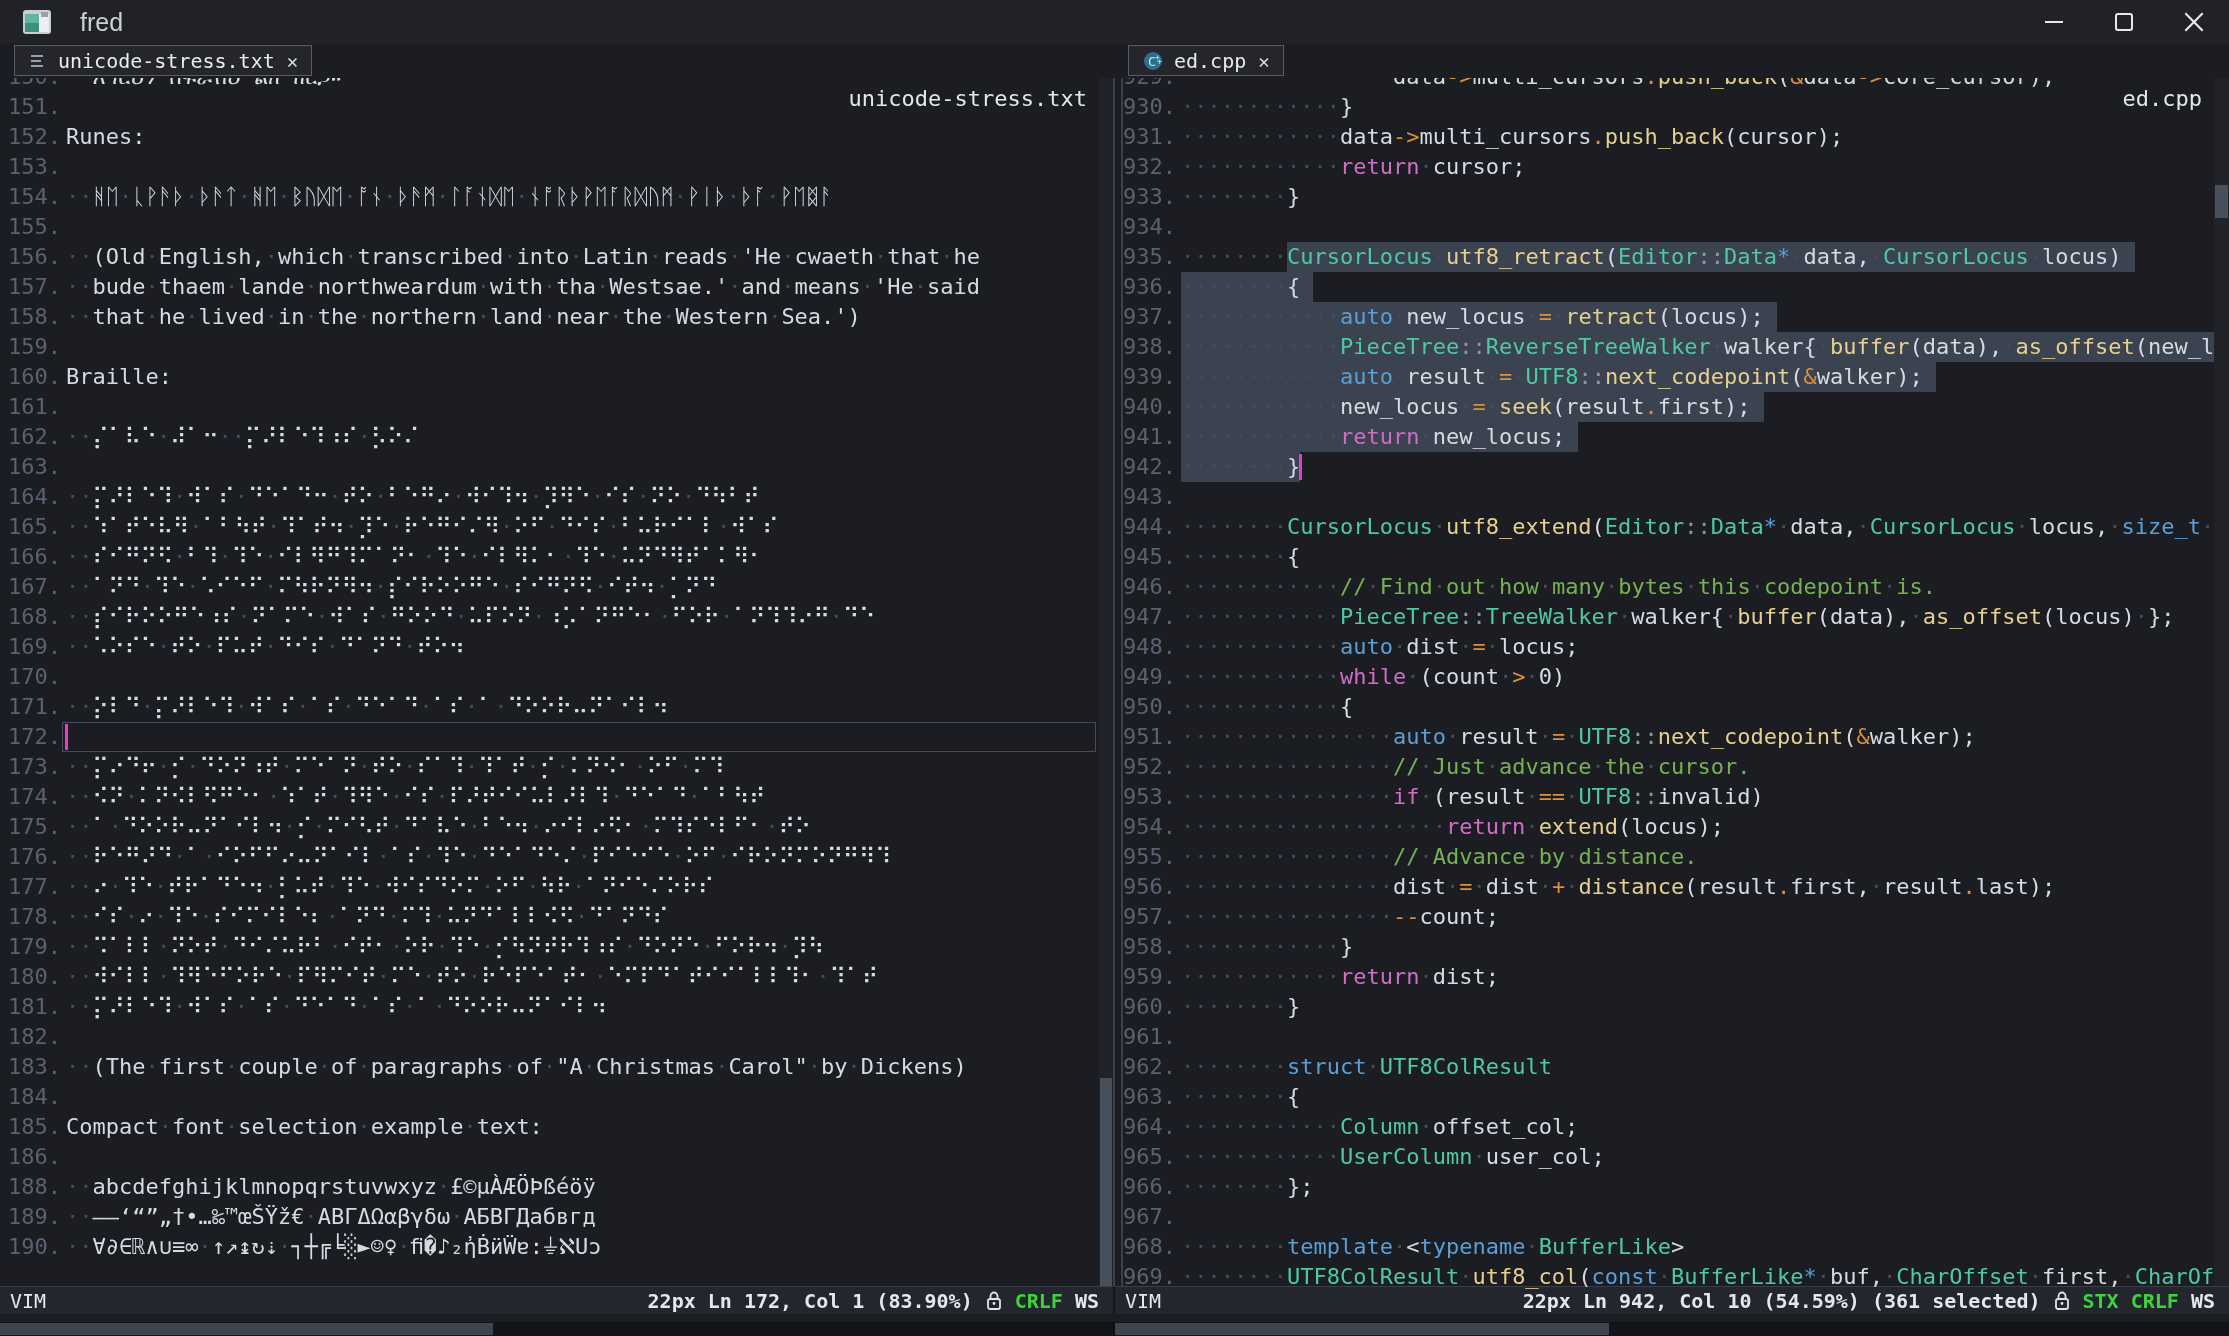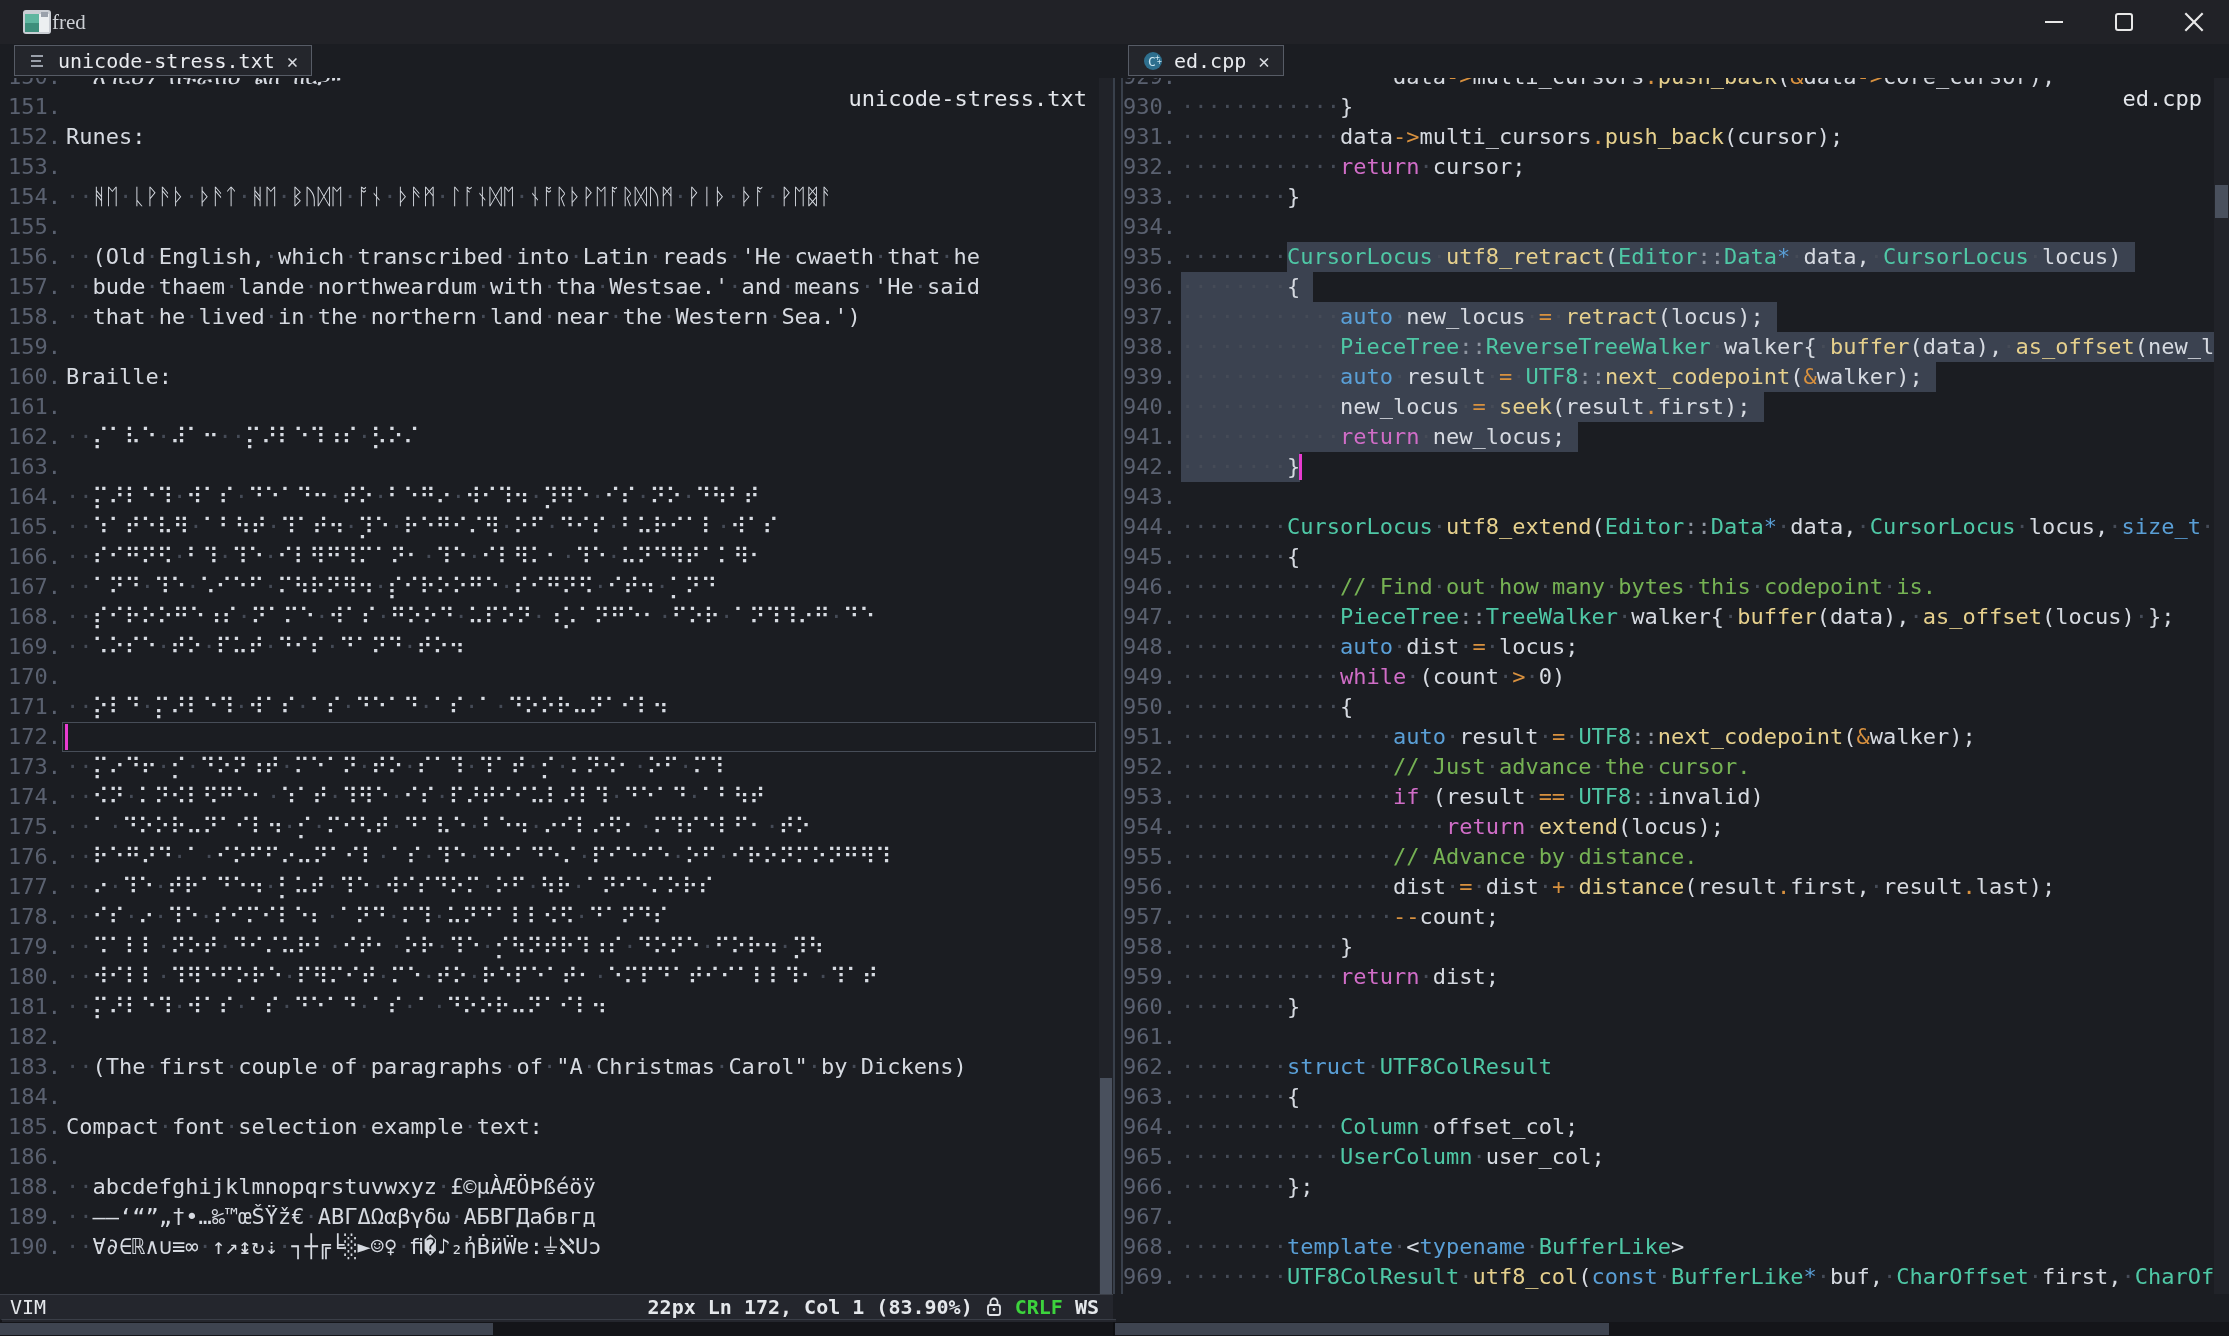"fred" .win-title { font-family: Liberation Serif, serif -> Liberation Sans, sans-serif; font-size: 21px -> 25px; margin-left: 0 -> 28px }
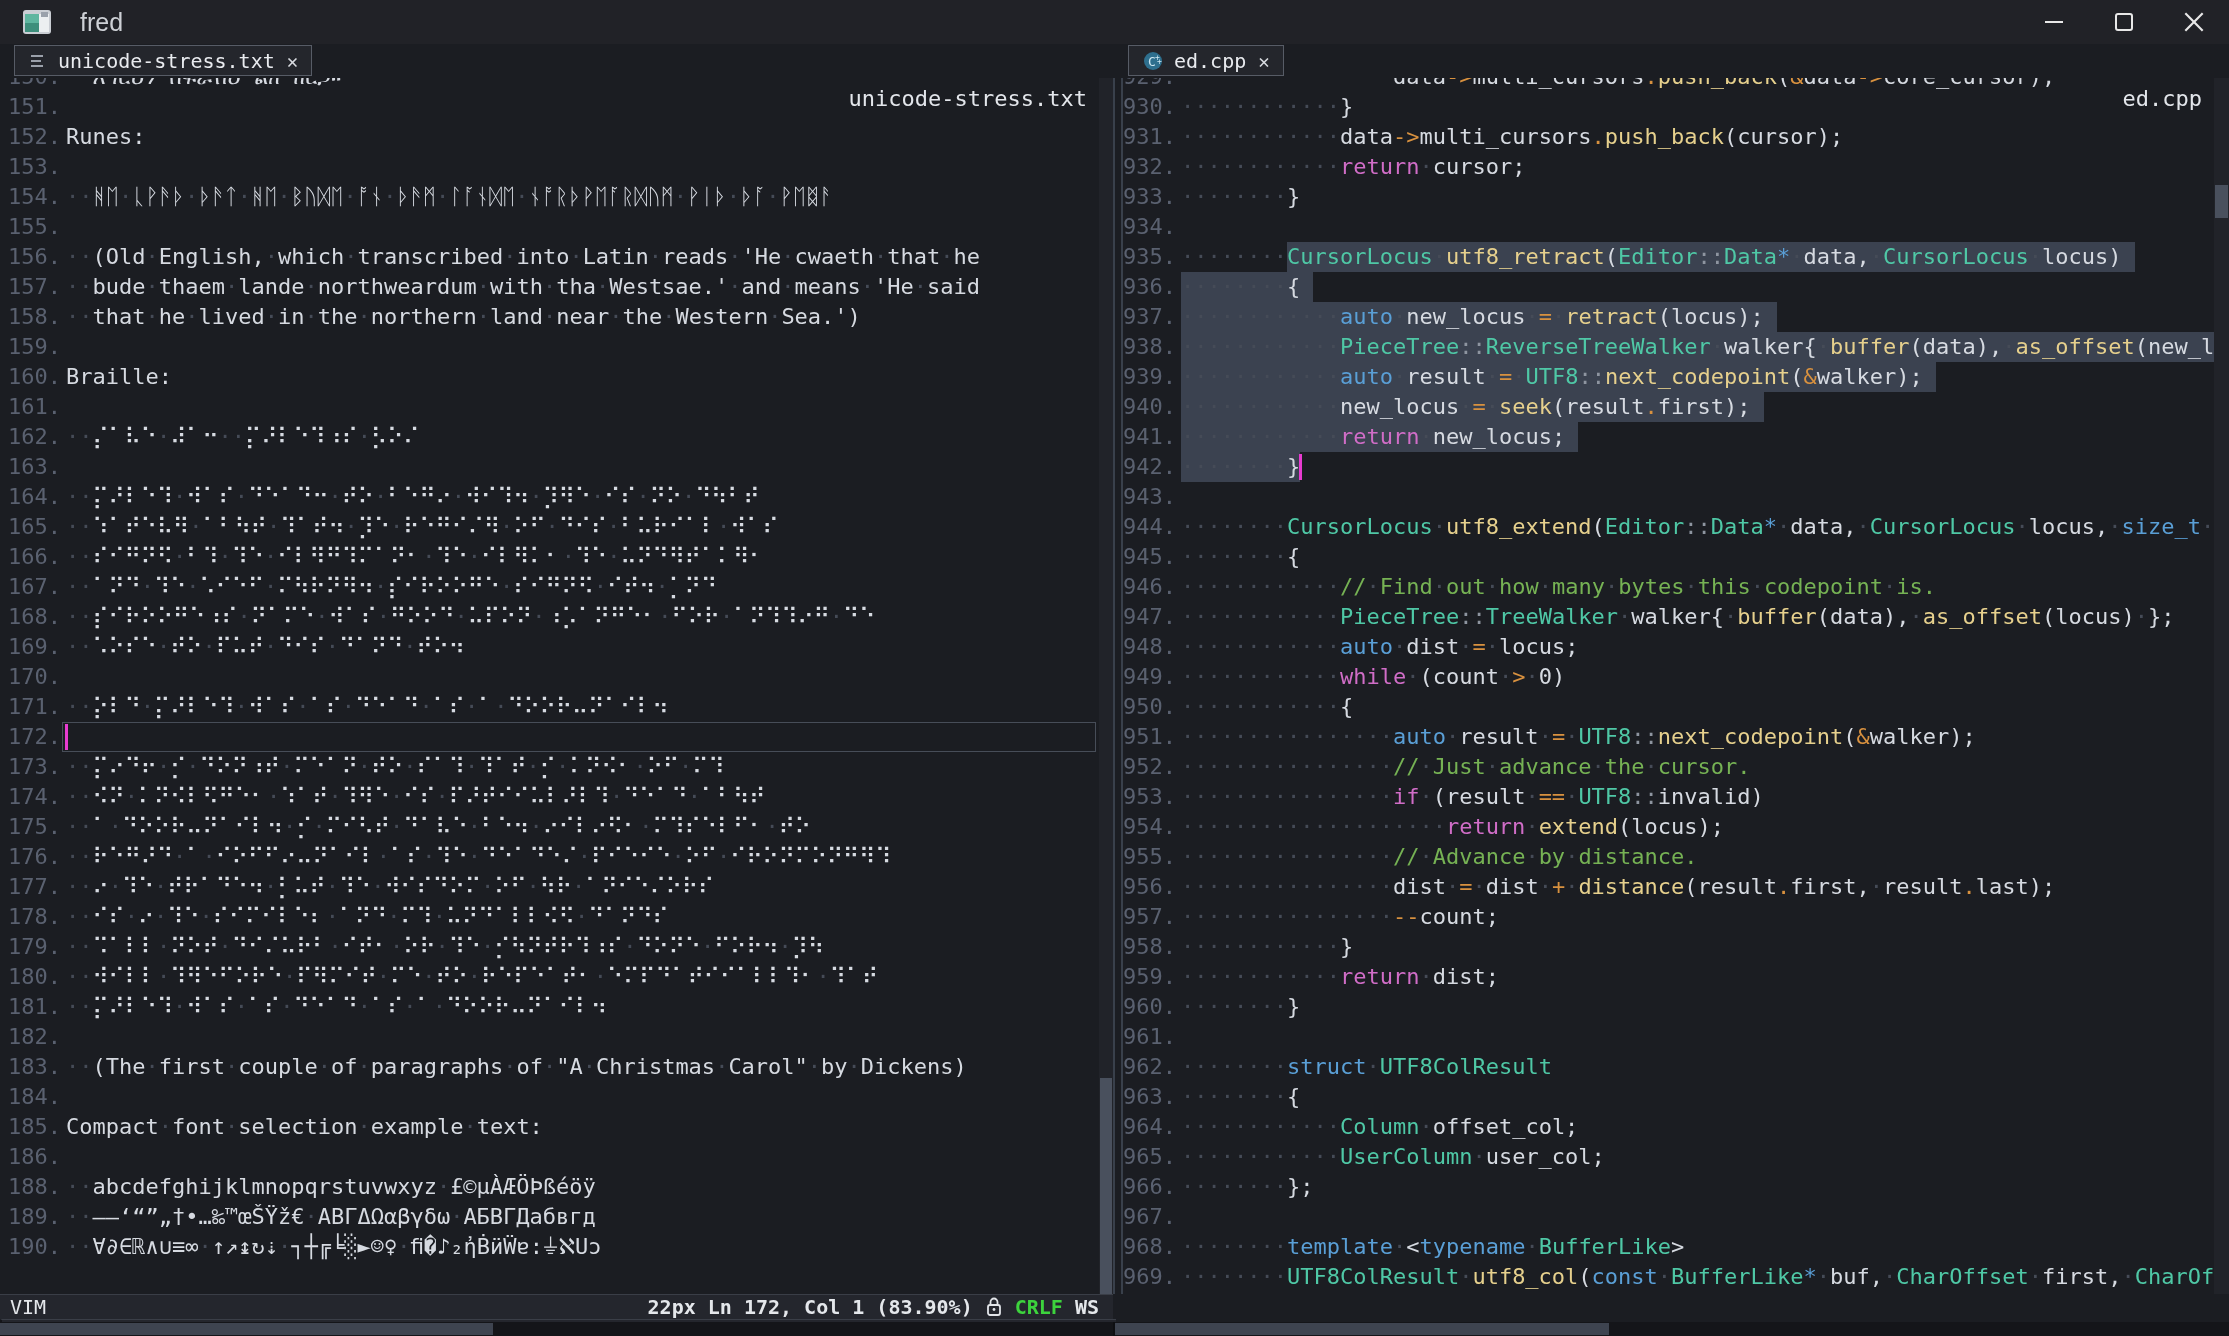"VIM" .statusrow { bottom: 14px -> 22px; flex-direction: column -> none }
